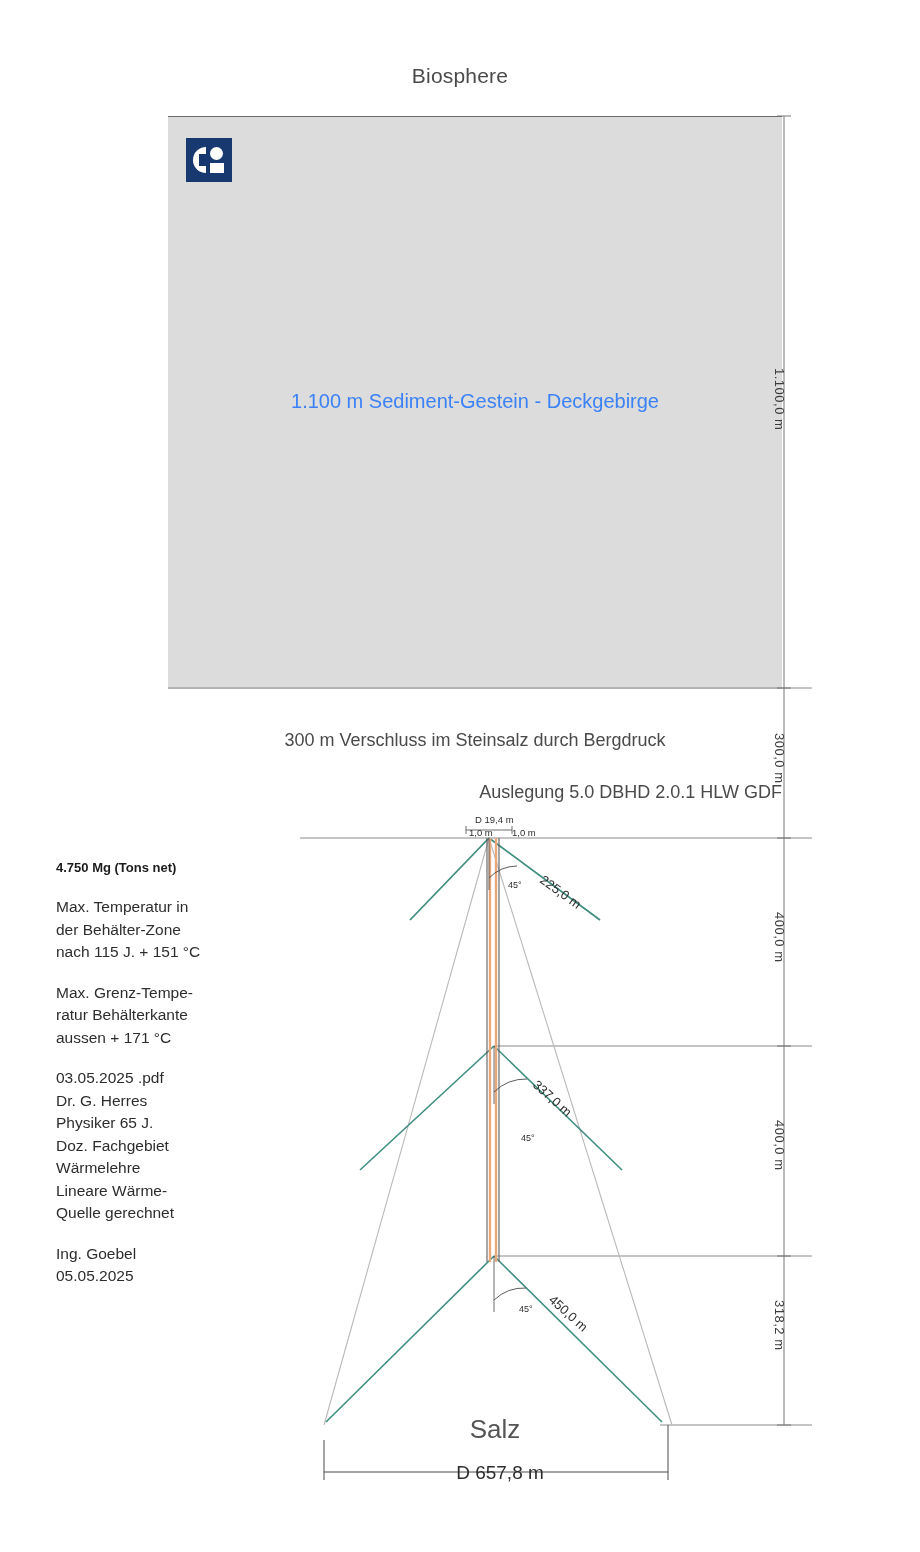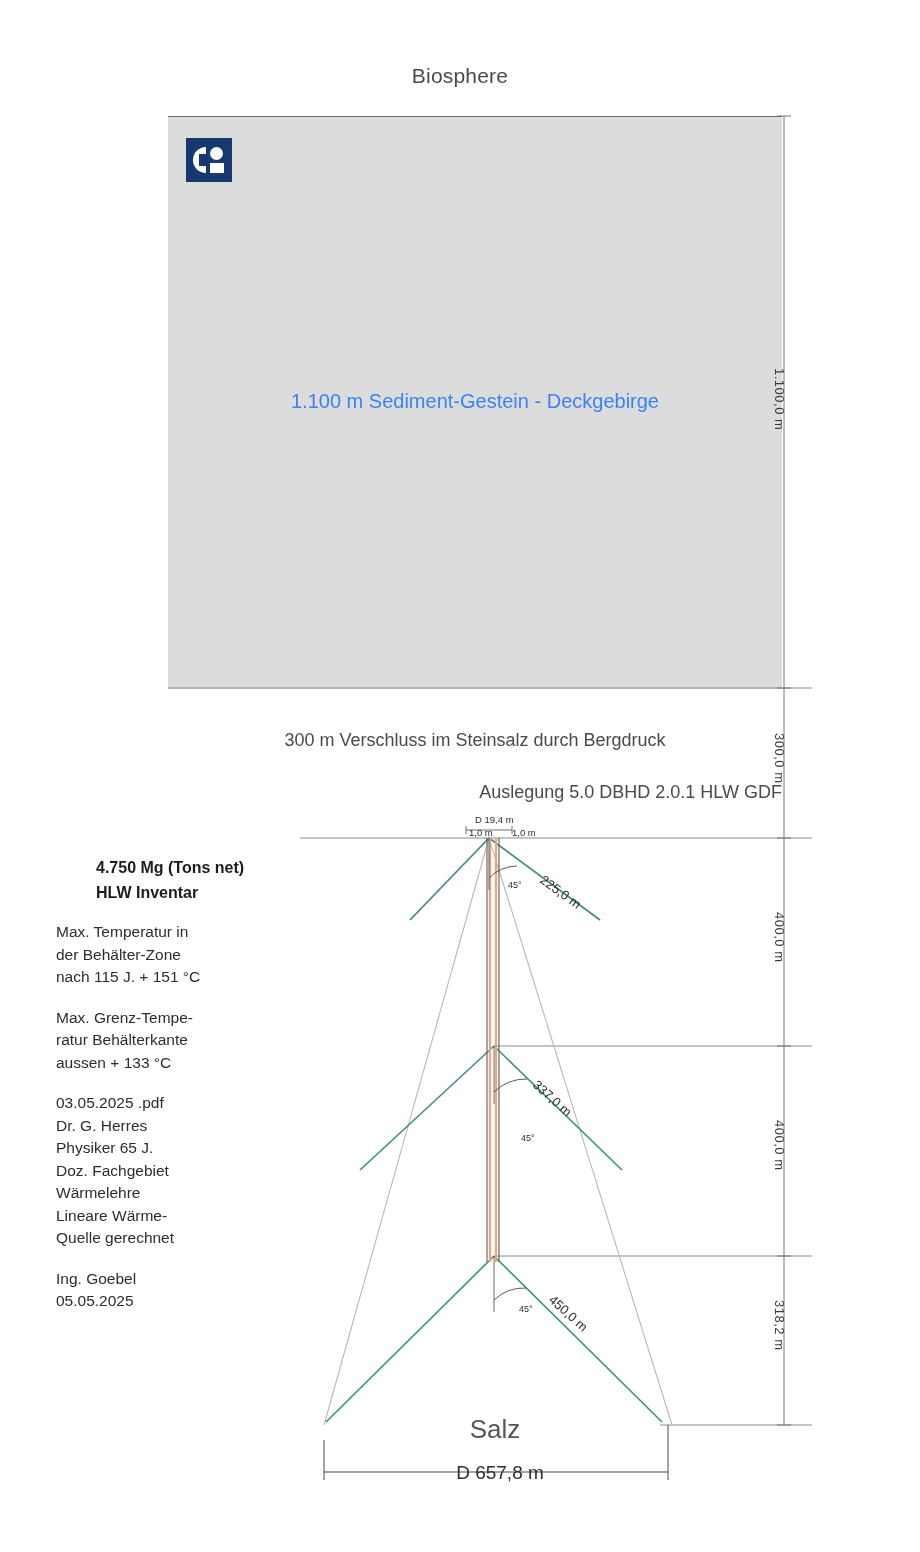"4.750 Mg (Tons net)" #left-notes .hdr { font-size: 16px -> 13px; margin-left: 40px -> none }
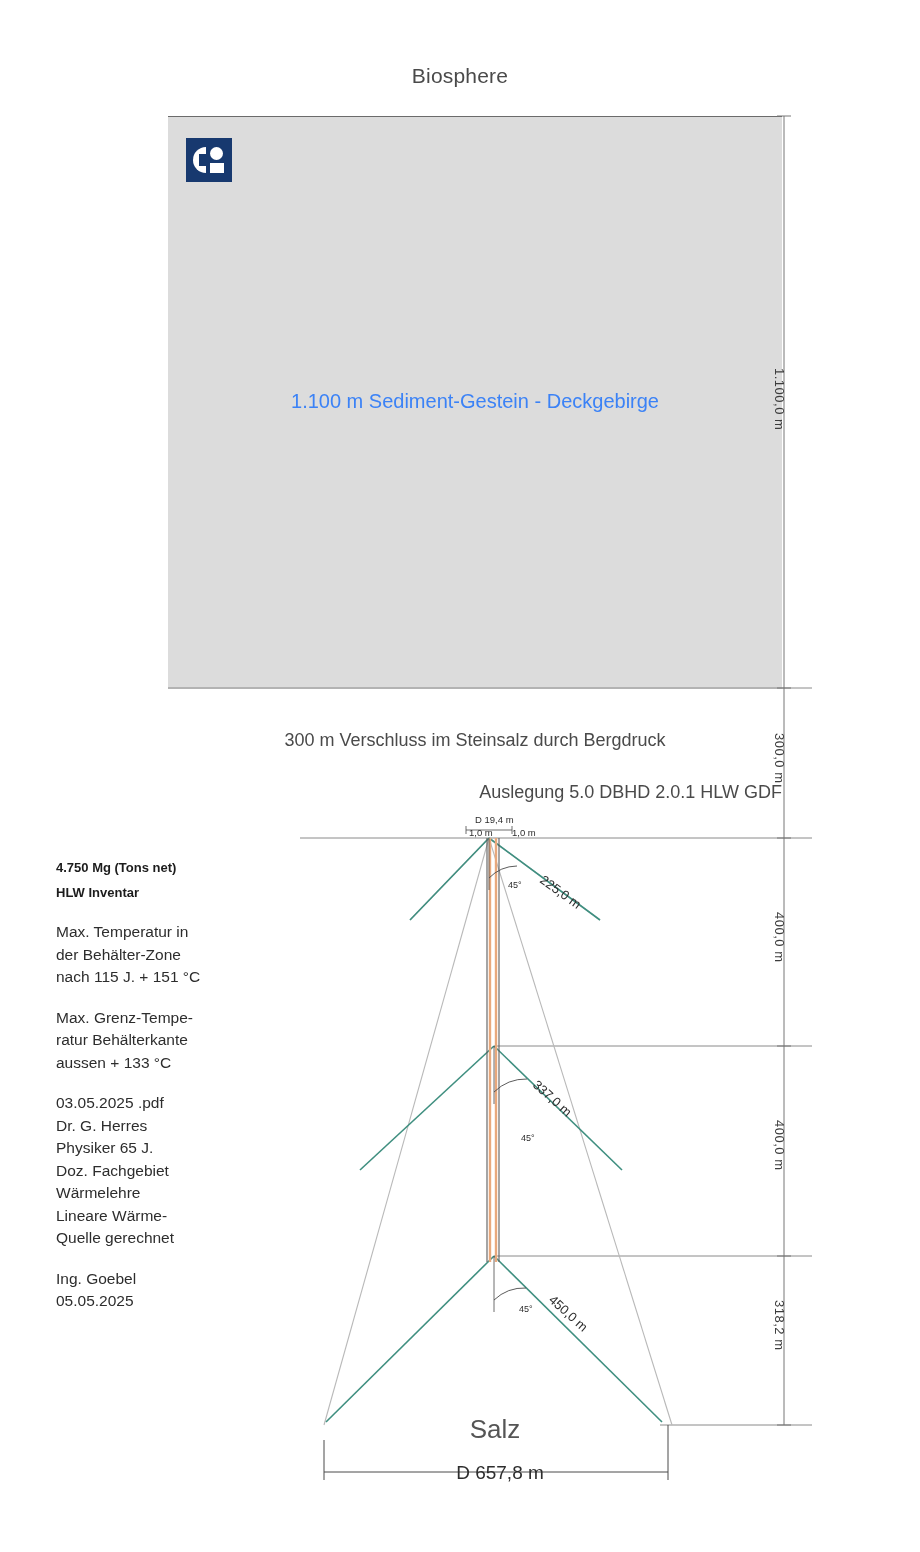"HLW Inventar" div { html: <div>HLW Inventar</div> -> none }
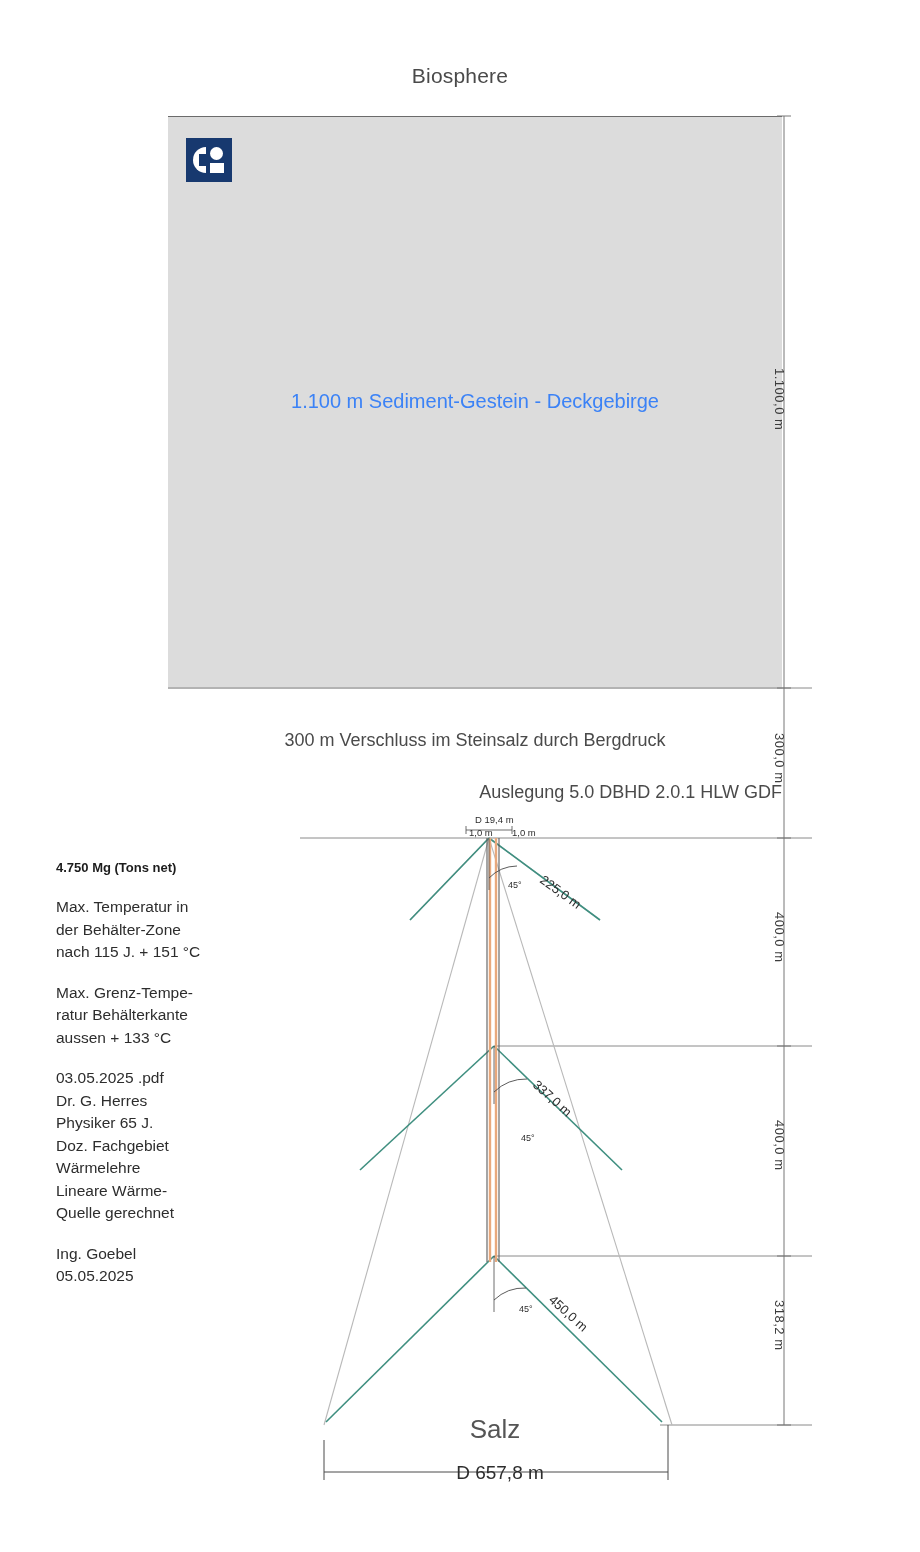"Max. Grenz-Tempe-" p { text: 133 -> 171 }
